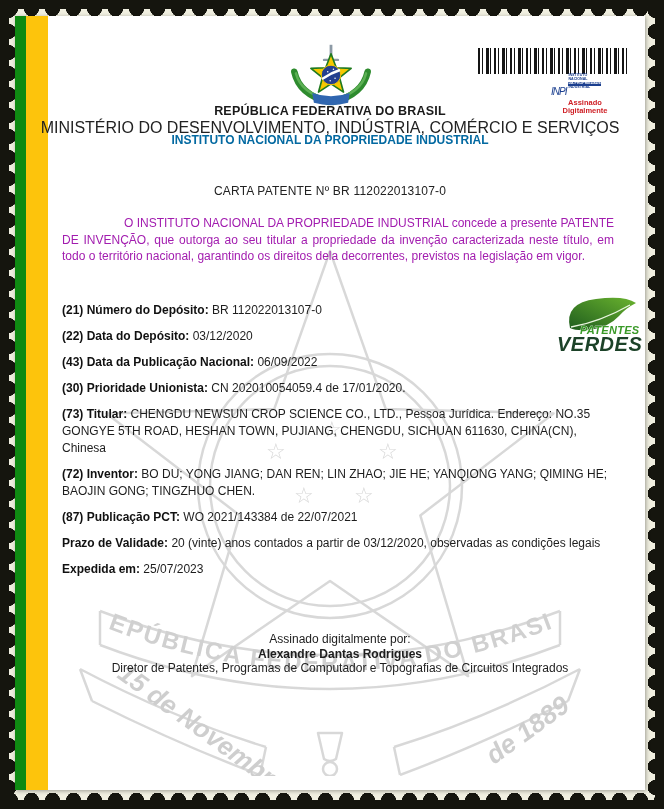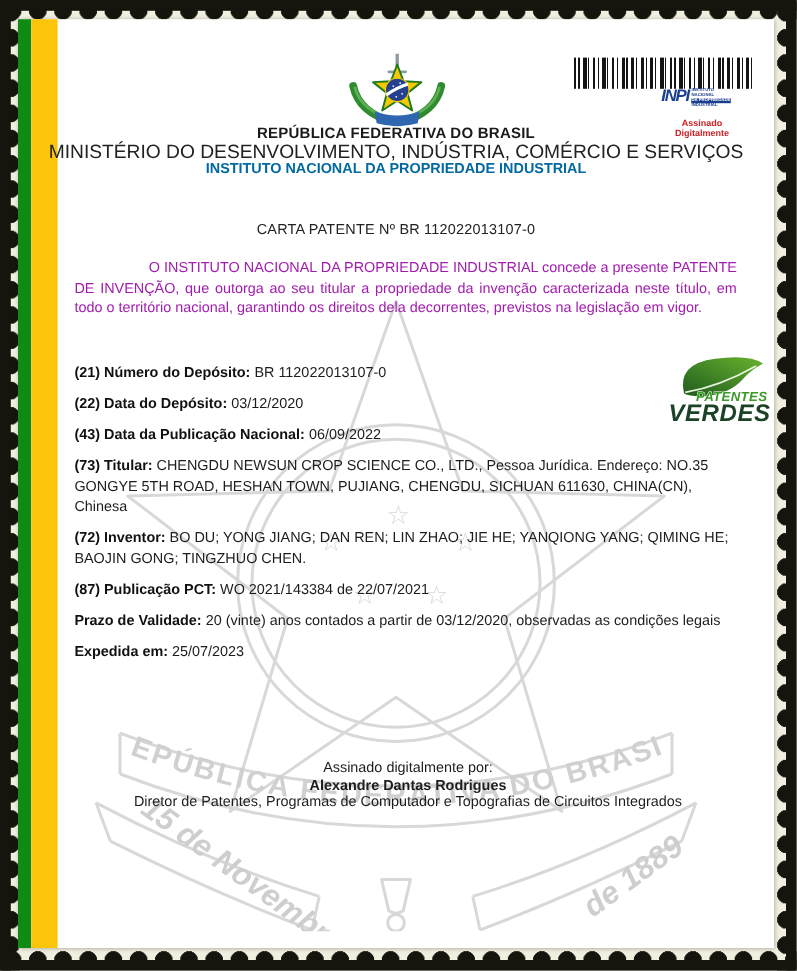"INPI" .inpi-acronym { font-size: 14px -> 10px; font-weight: bold -> normal; margin-top: none -> 12px }
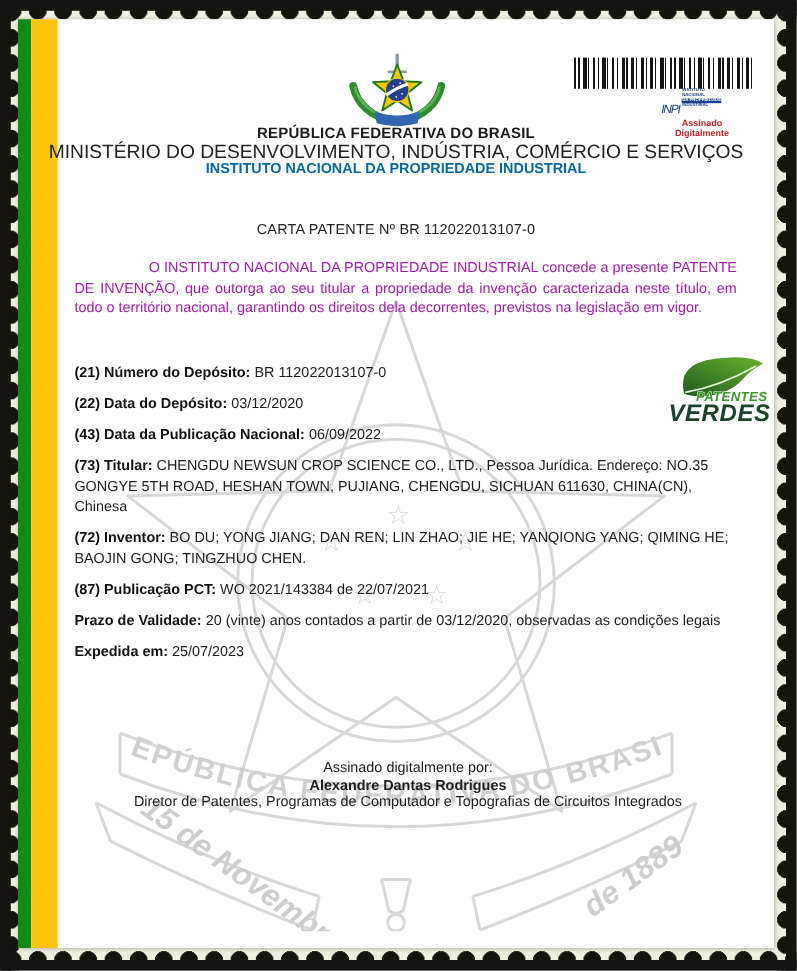"(30) Prioridade Unionista: CN" div.field { html: none -> <div><b>(30) Prioridade Unionista:</b><span> CN 202010054059.4 de 17/01/2020.</span></div> }
